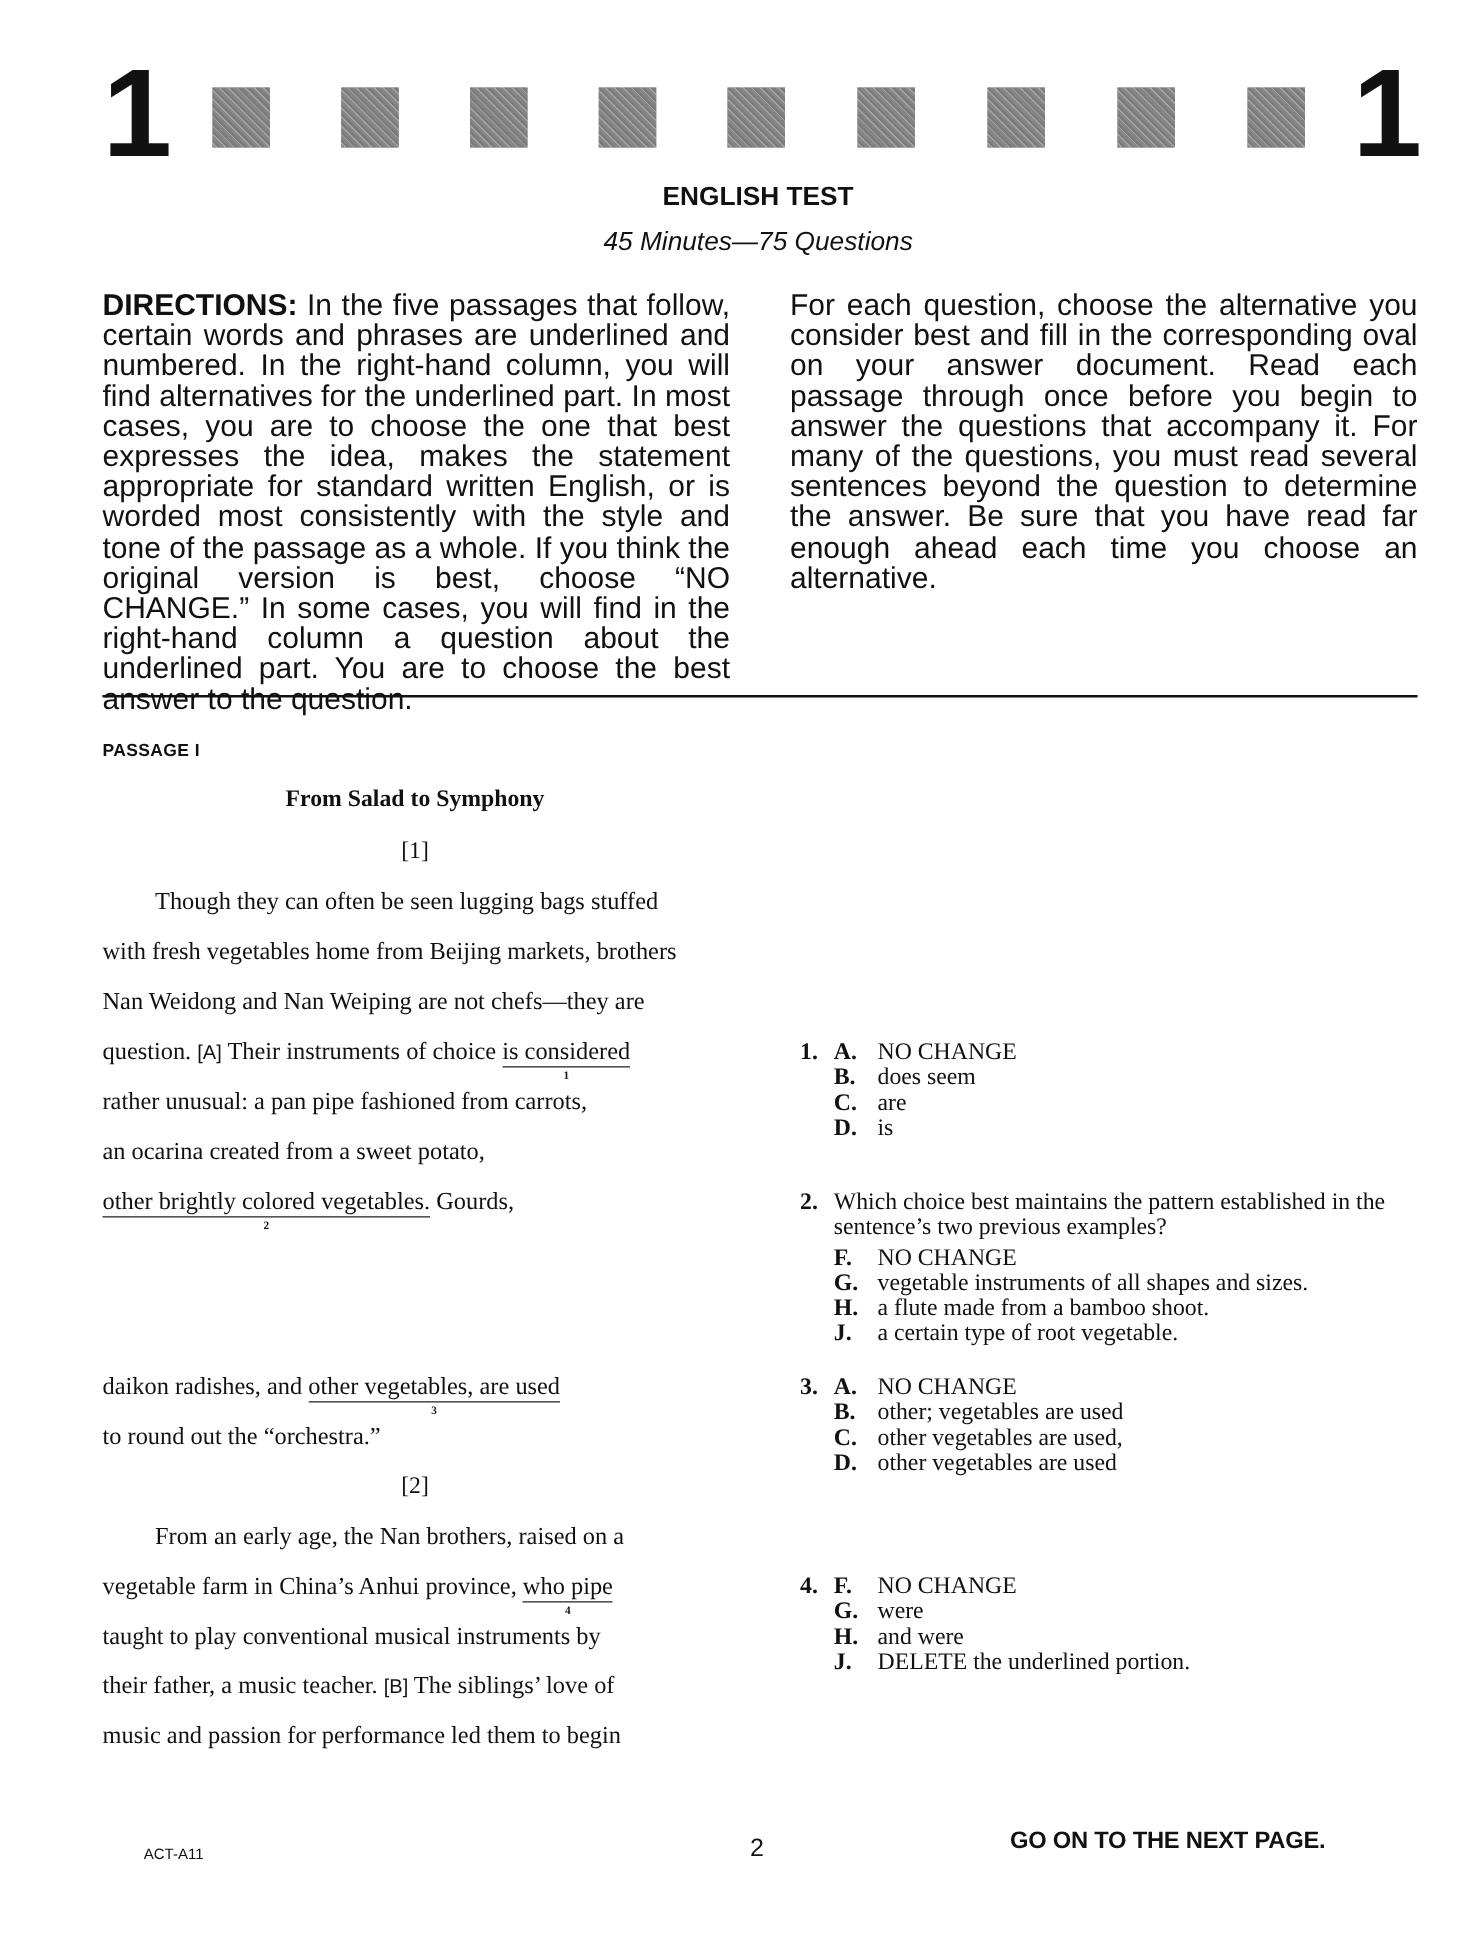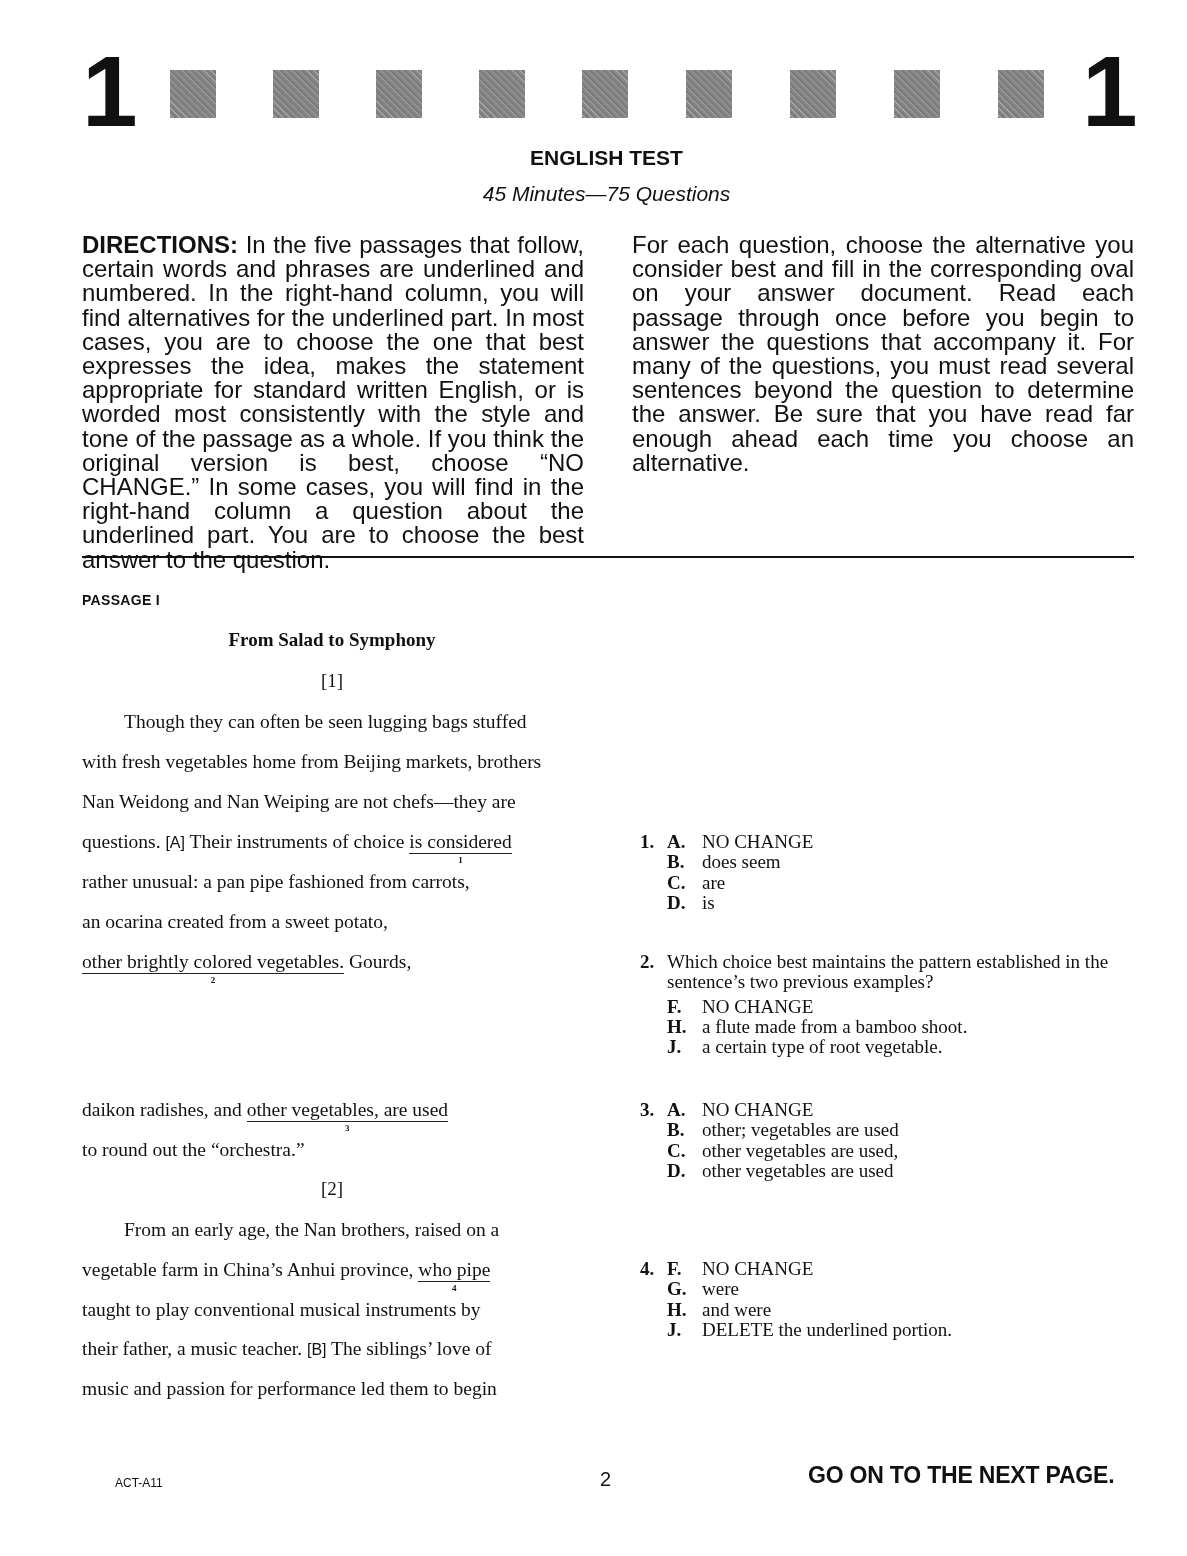"questions." span { text: questions -> question }
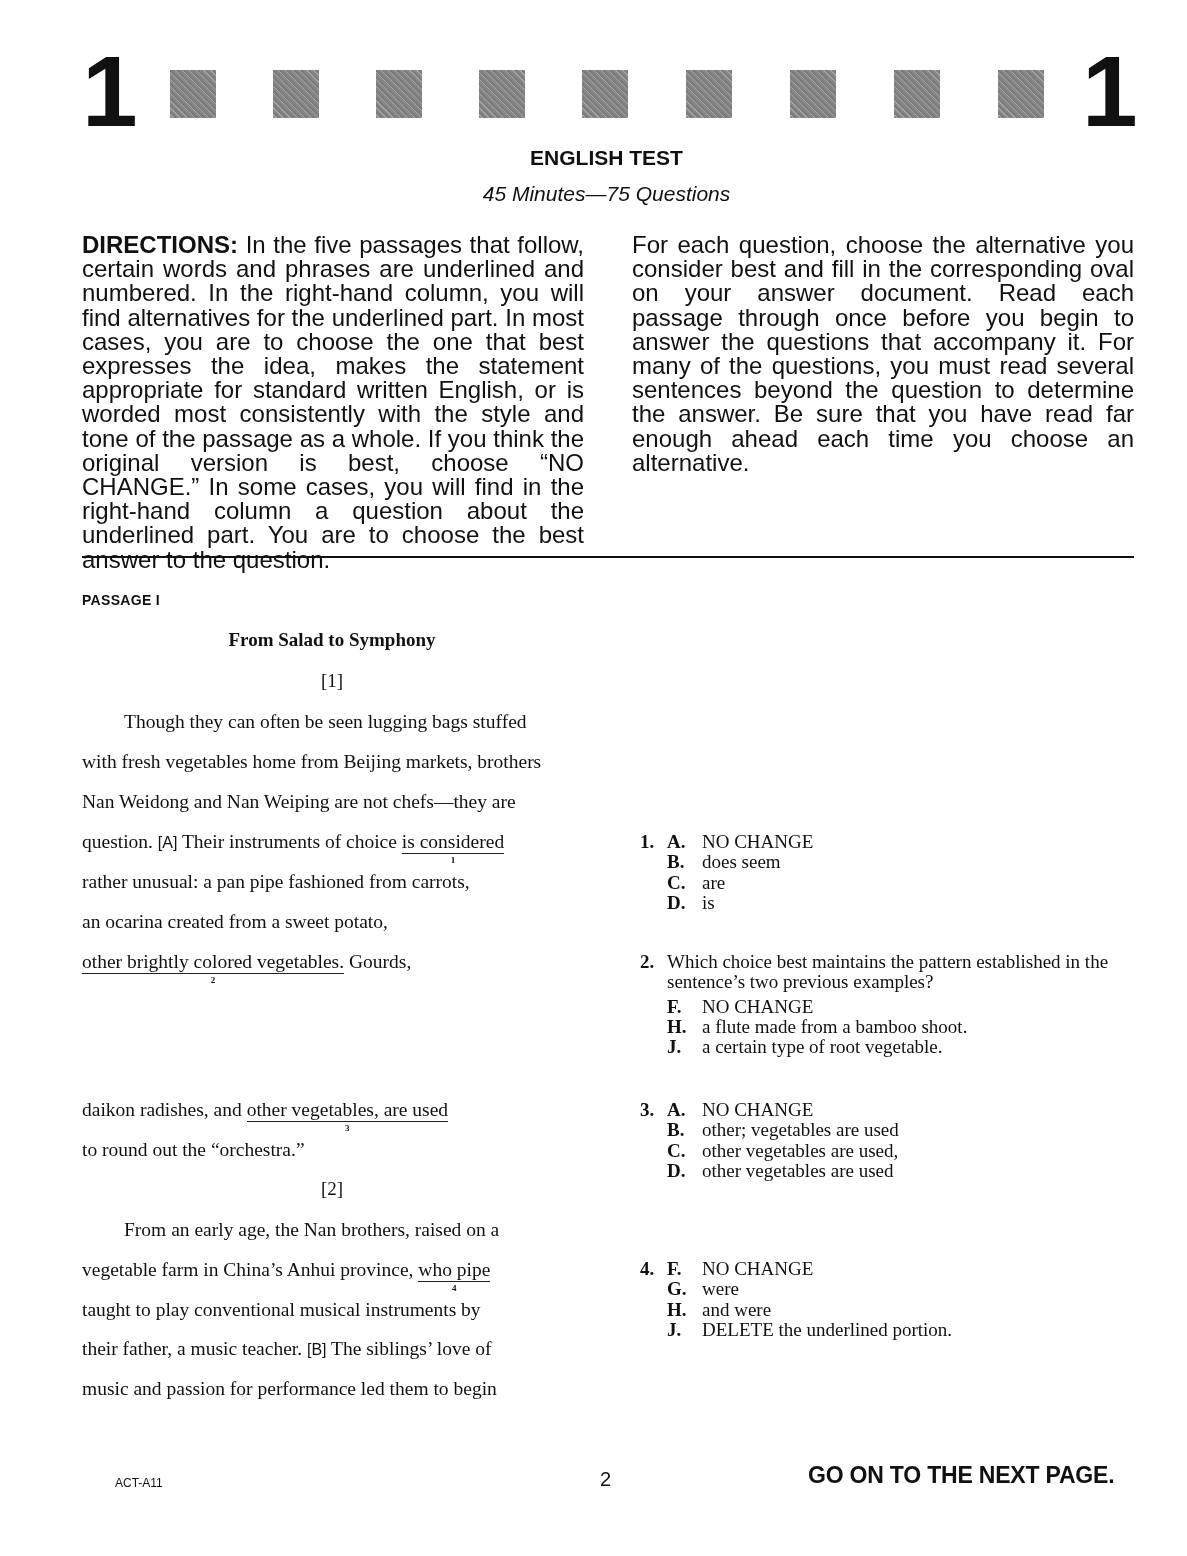"G. vegetable instruments of all" div.opt { html: none -> <div><span>G.</span><span>vegetable instruments of all shapes and sizes.</span></div> }
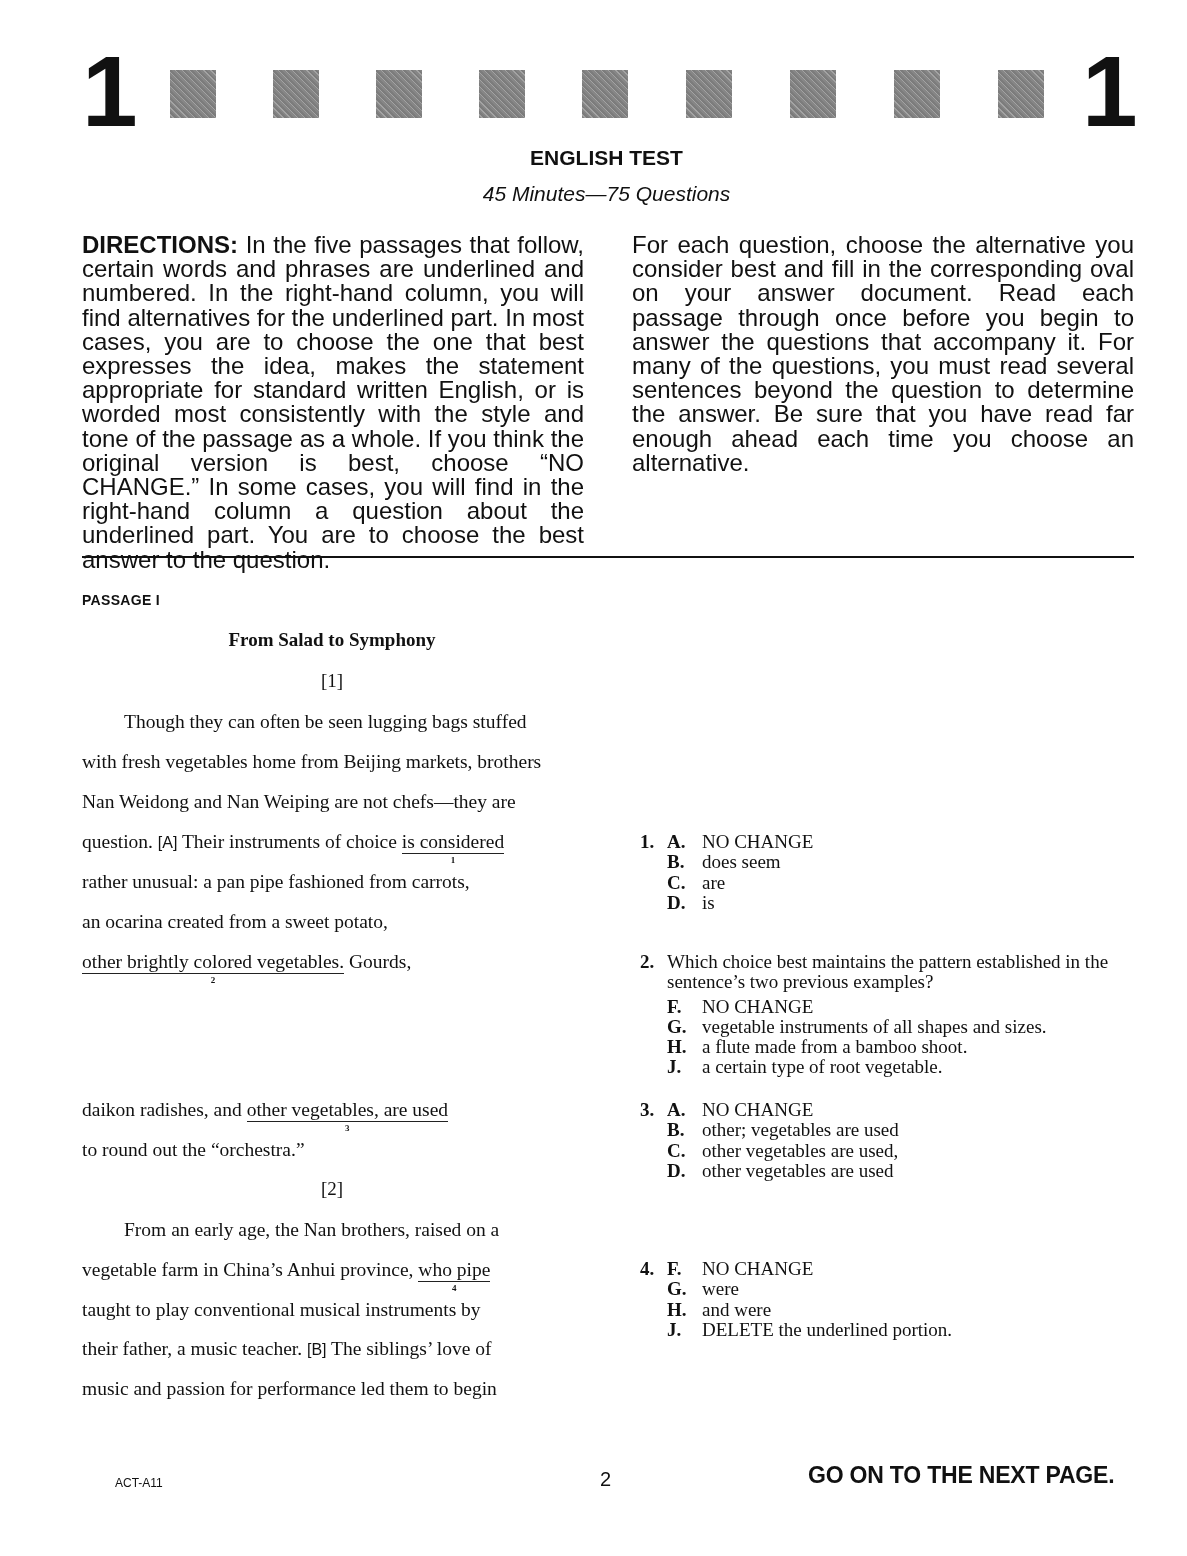"GO ON TO THE NEXT" #footer-next { font-size: 23px -> 19px }
